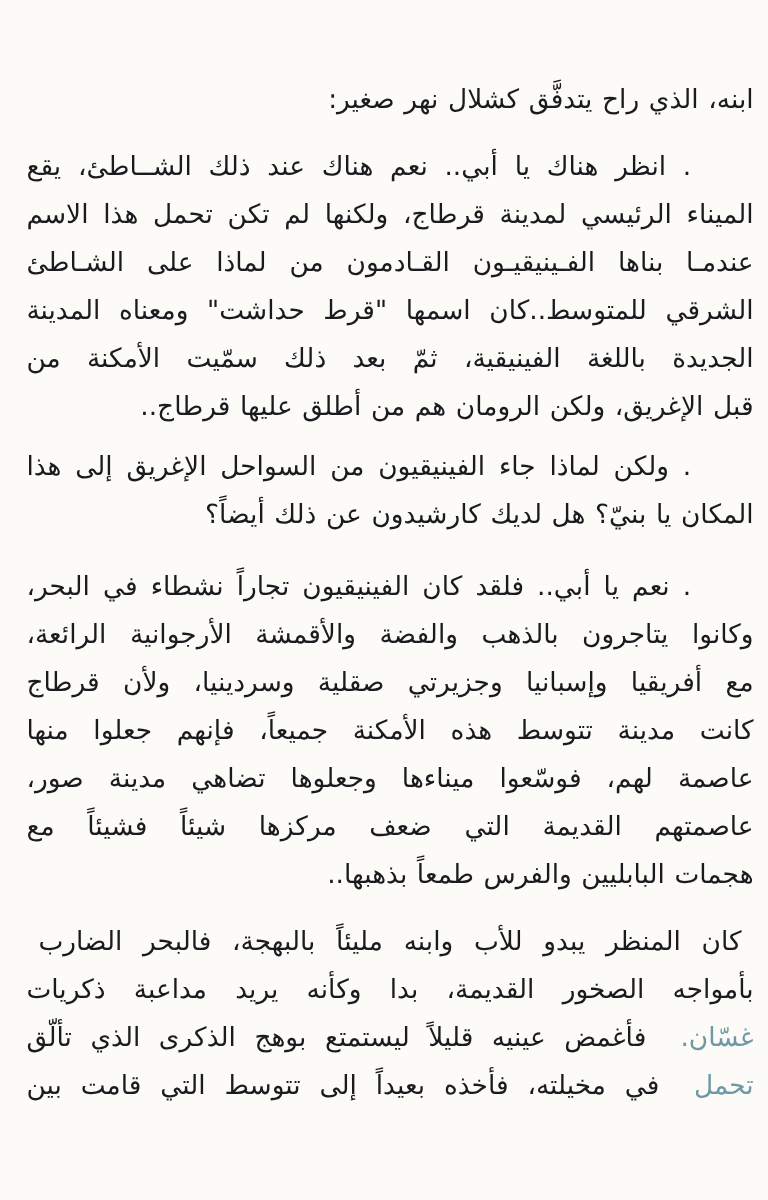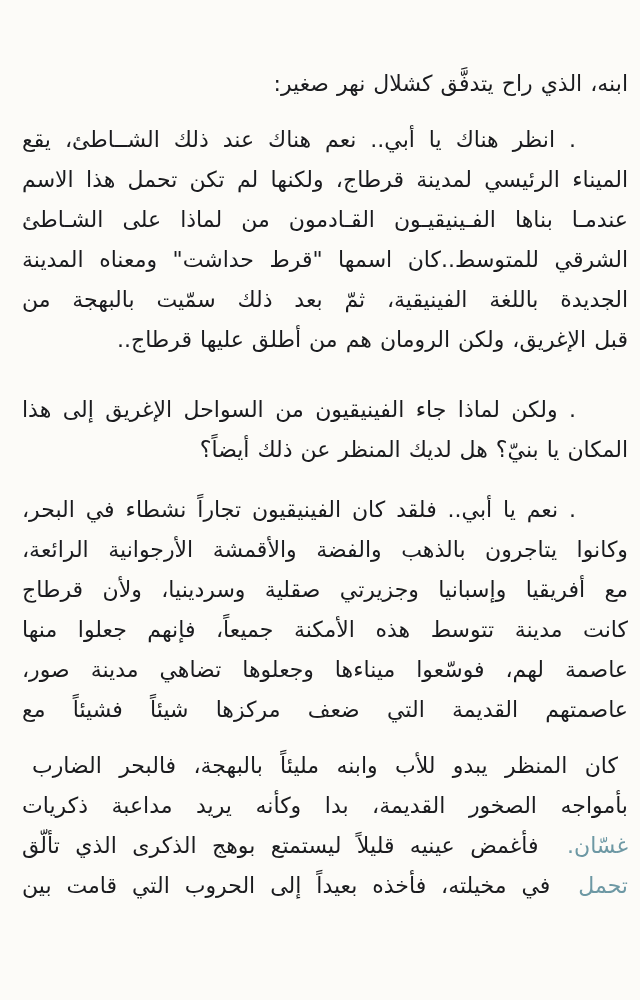". انظر هناك يا أبي.." .para.gap-md { margin-bottom: 30px -> 10px }
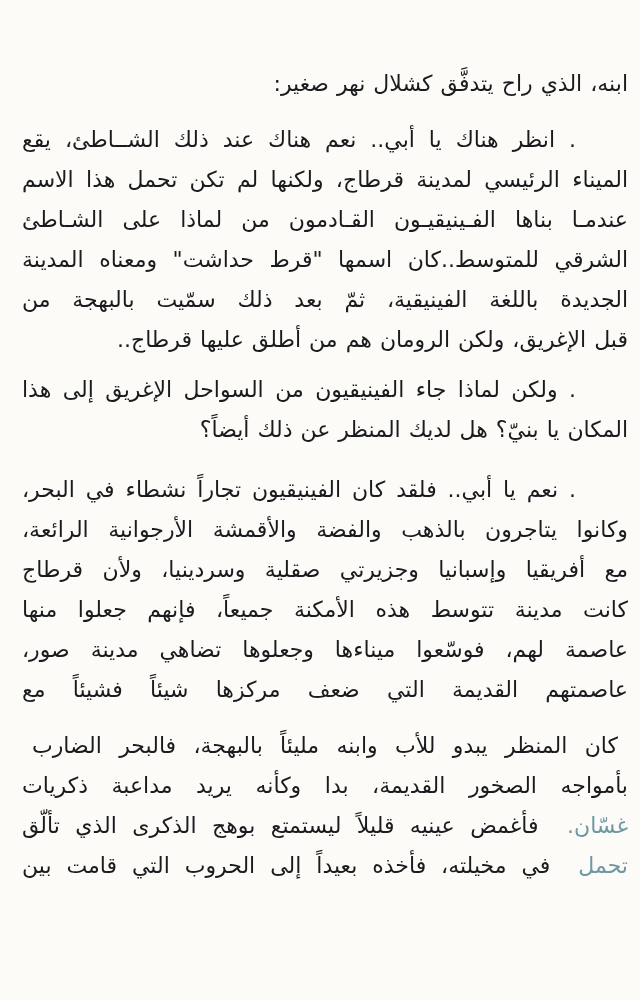"الجديدة باللغة الفينيقية، ثمّ بعد" span.line { text: بالبهجة -> الأمكنة }
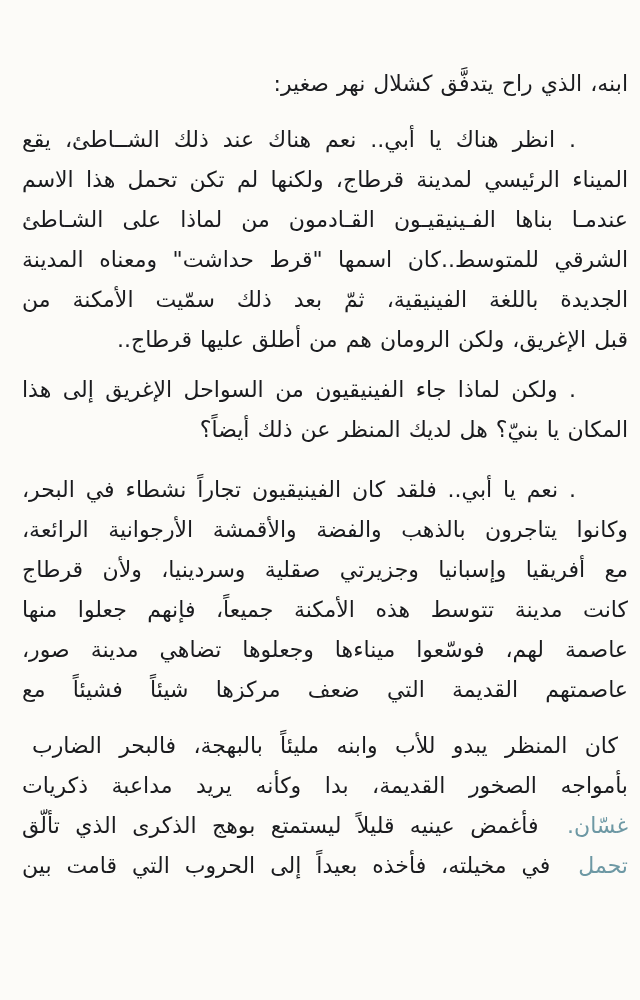"المكان يا بنيّ؟ هل لديك" span.line { text: المنظر -> كارشيدون }
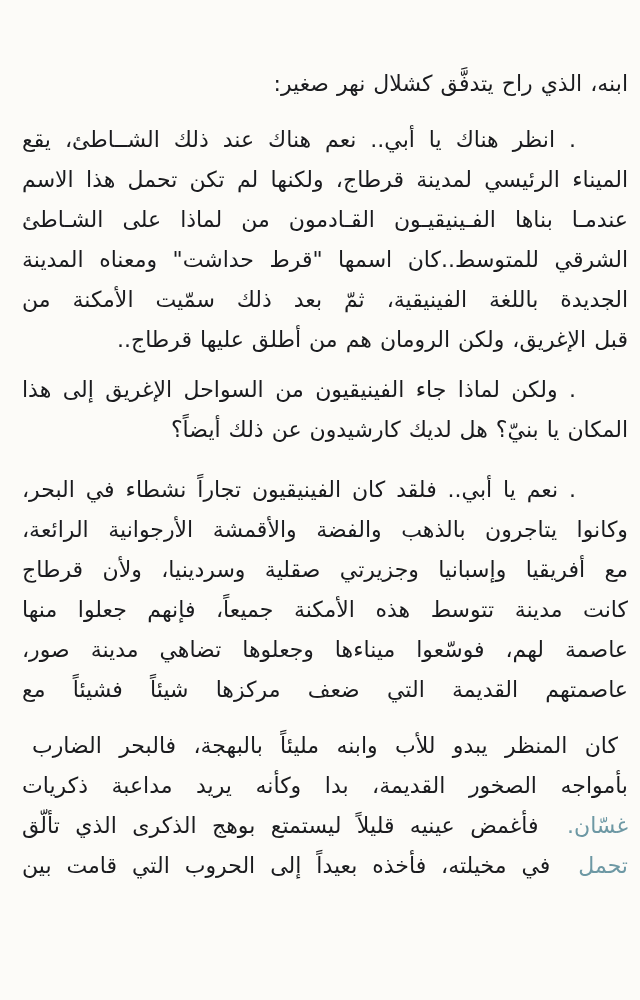"هجمات البابليين والفرس طمعاً بذهبها.." span.line { html: none -> <span>هجمات البابليين والفرس طمعاً بذهبها..</span> }
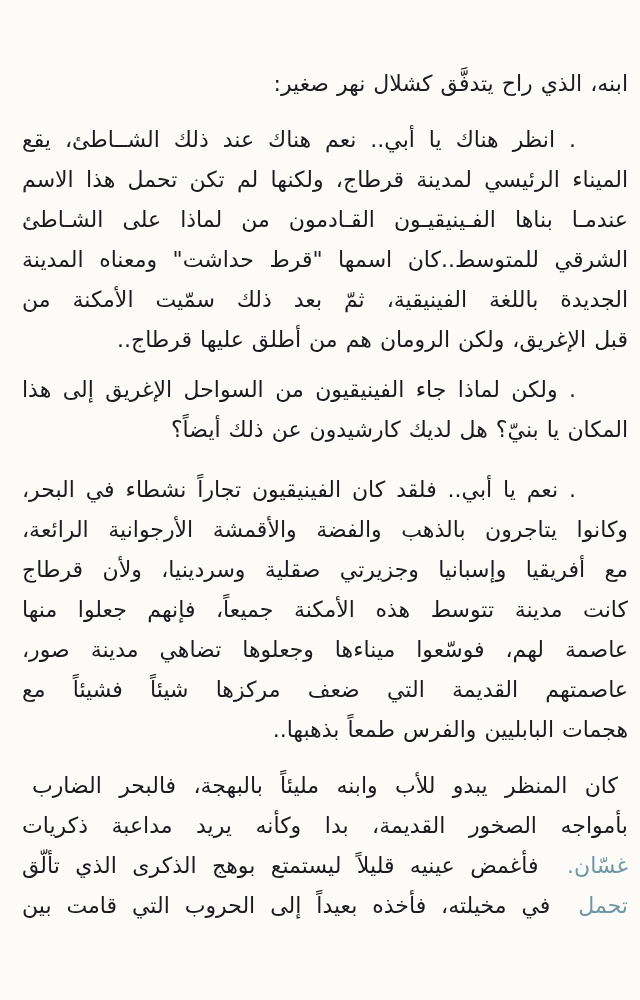"في مخيلته، فأخذه بعيداً إلى" span { text: الحروب -> تتوسط }
